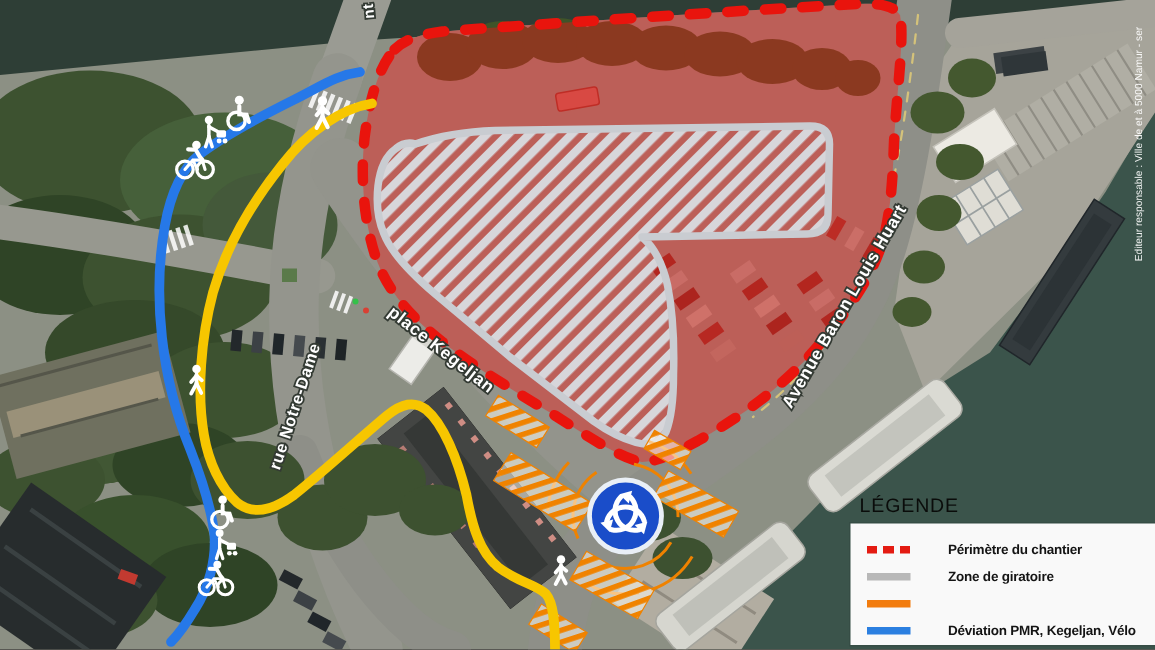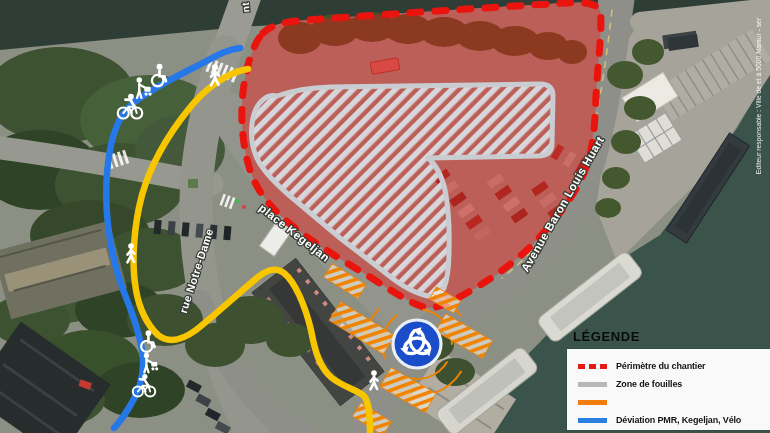"LÉGENDE" .legend-title { font-weight: bold -> normal }
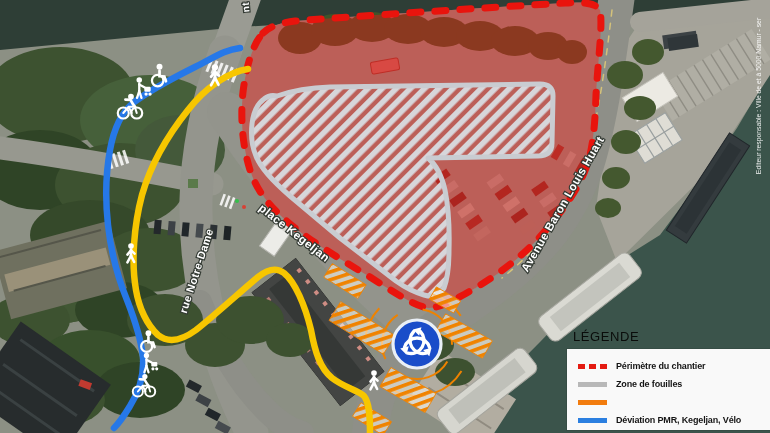"Périmètre du chantier" .legend-row { gap: 9px -> 25px }
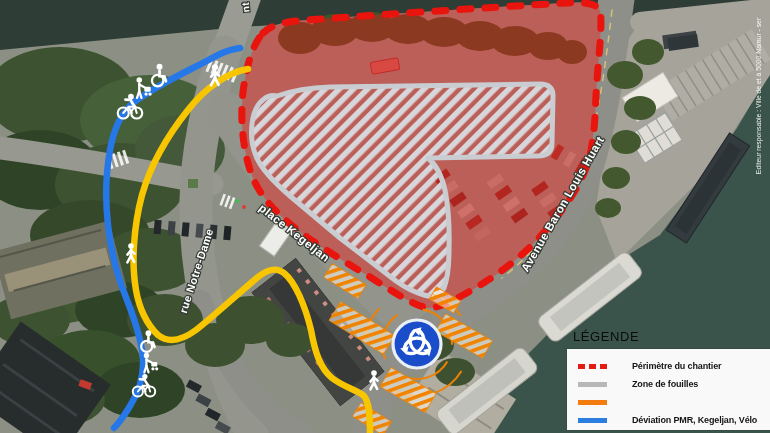"Zone de fouilles" span.legend-label { text: fouilles -> giratoire }
